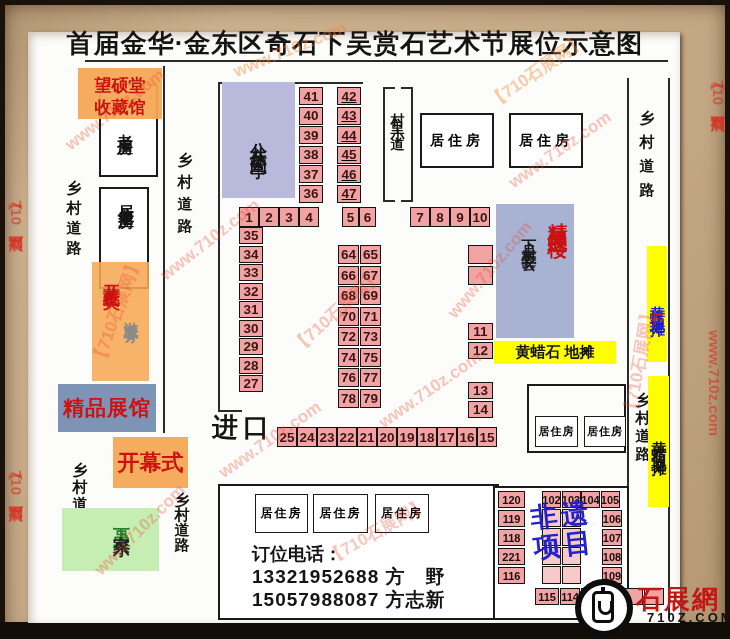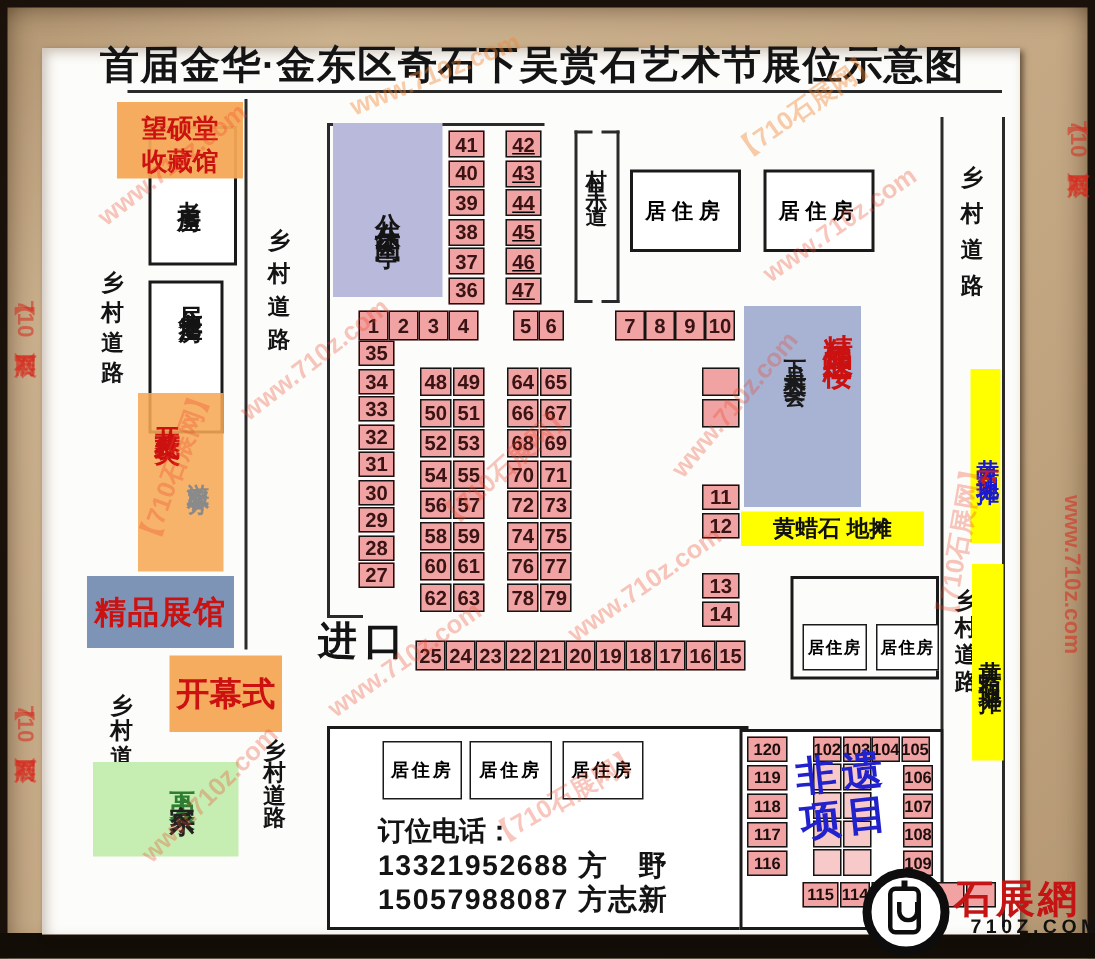"48" div.abs { html: <div> <div>48</div> <div>49</div> <div>50</div> <div>51</div> <div>52</div> <div>53</div> <div>54</div> <div>55</div> <div>56</div> <div>57</div> <div>58</div> <div>59</div> <div>60</div> <div>61</div> <div>62</div> <div>63</div> </div> -> none }
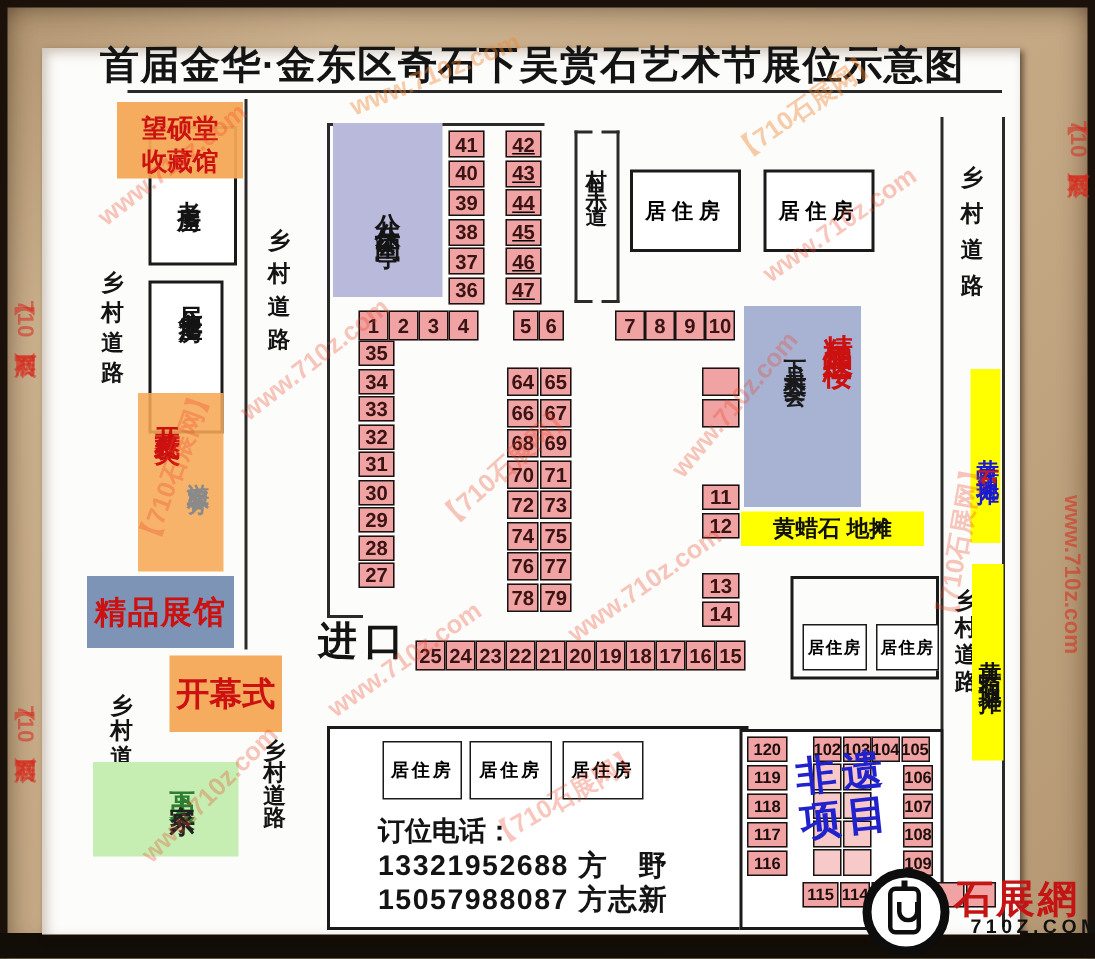"117" div.booth { text: 117 -> 221 }
